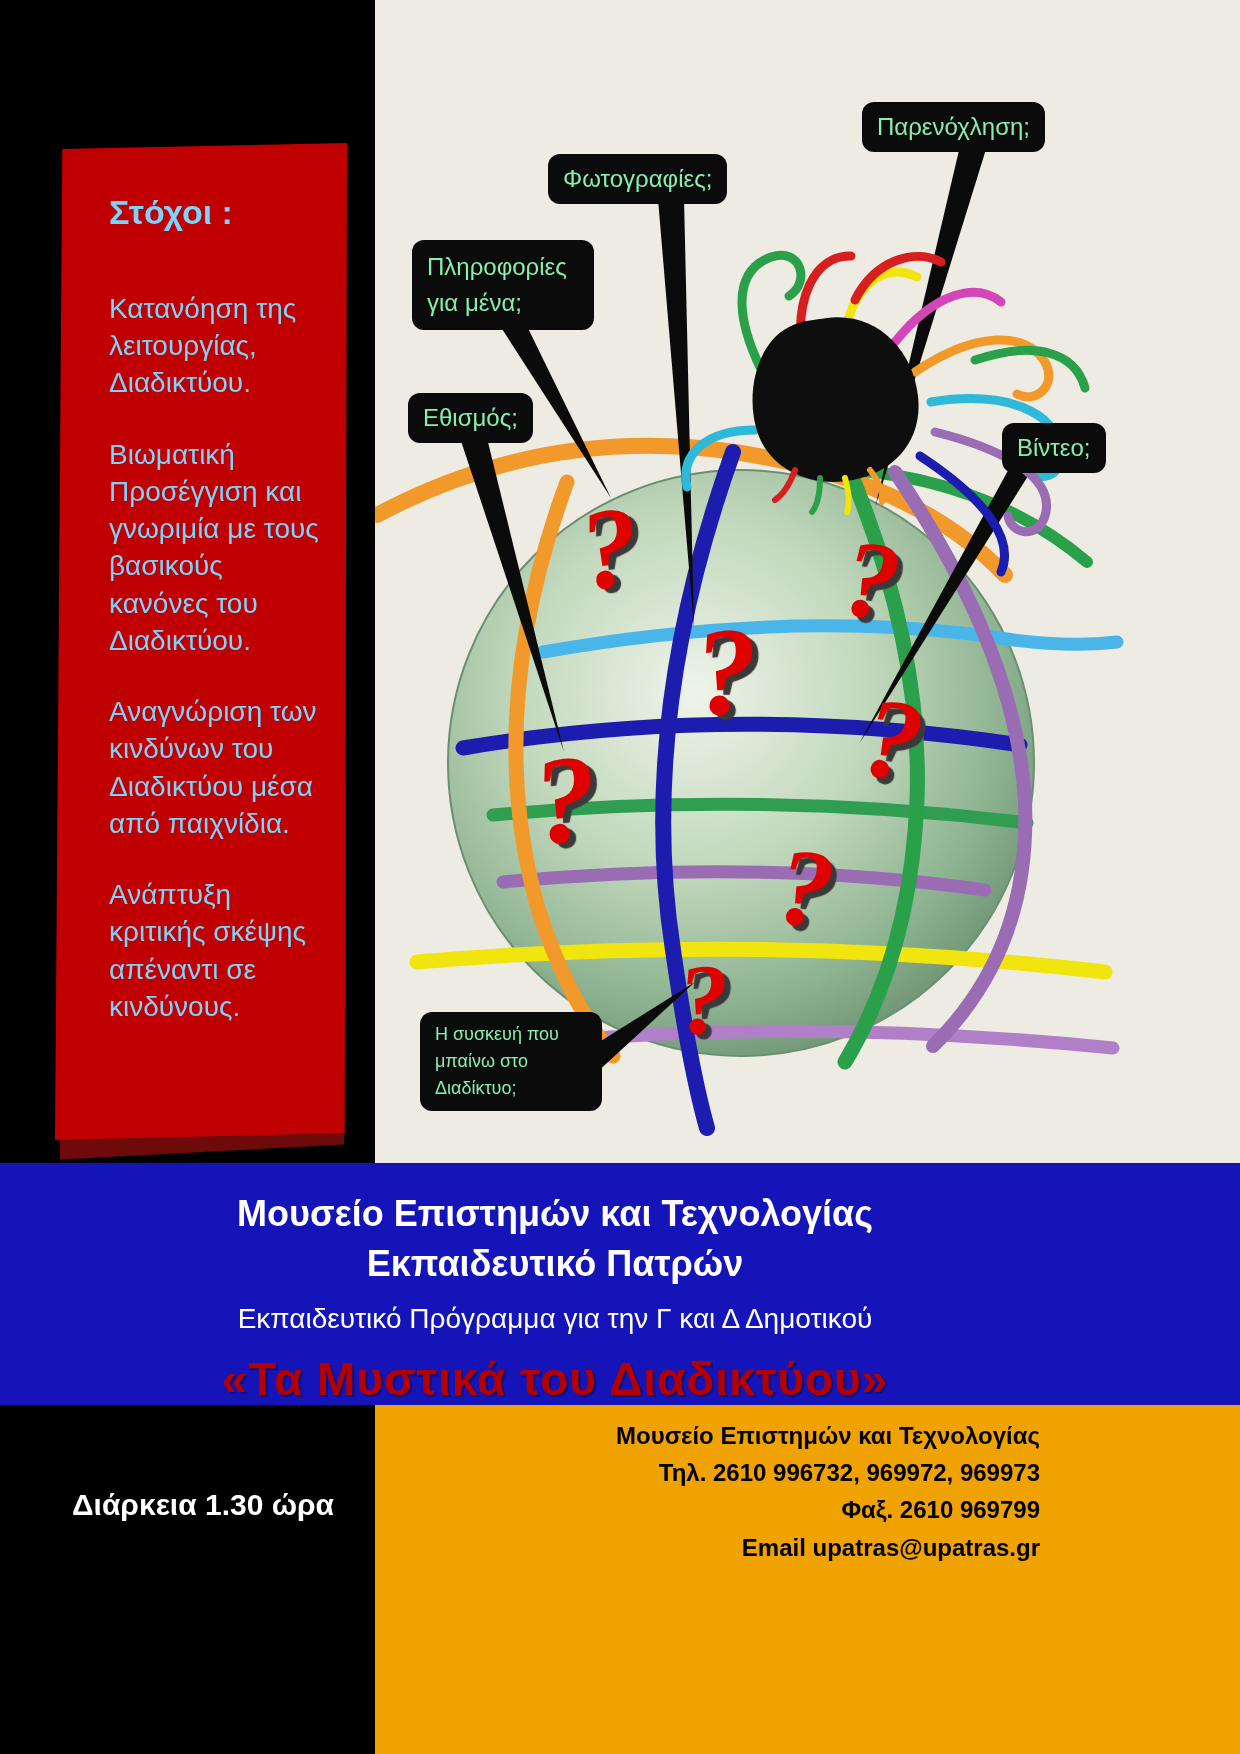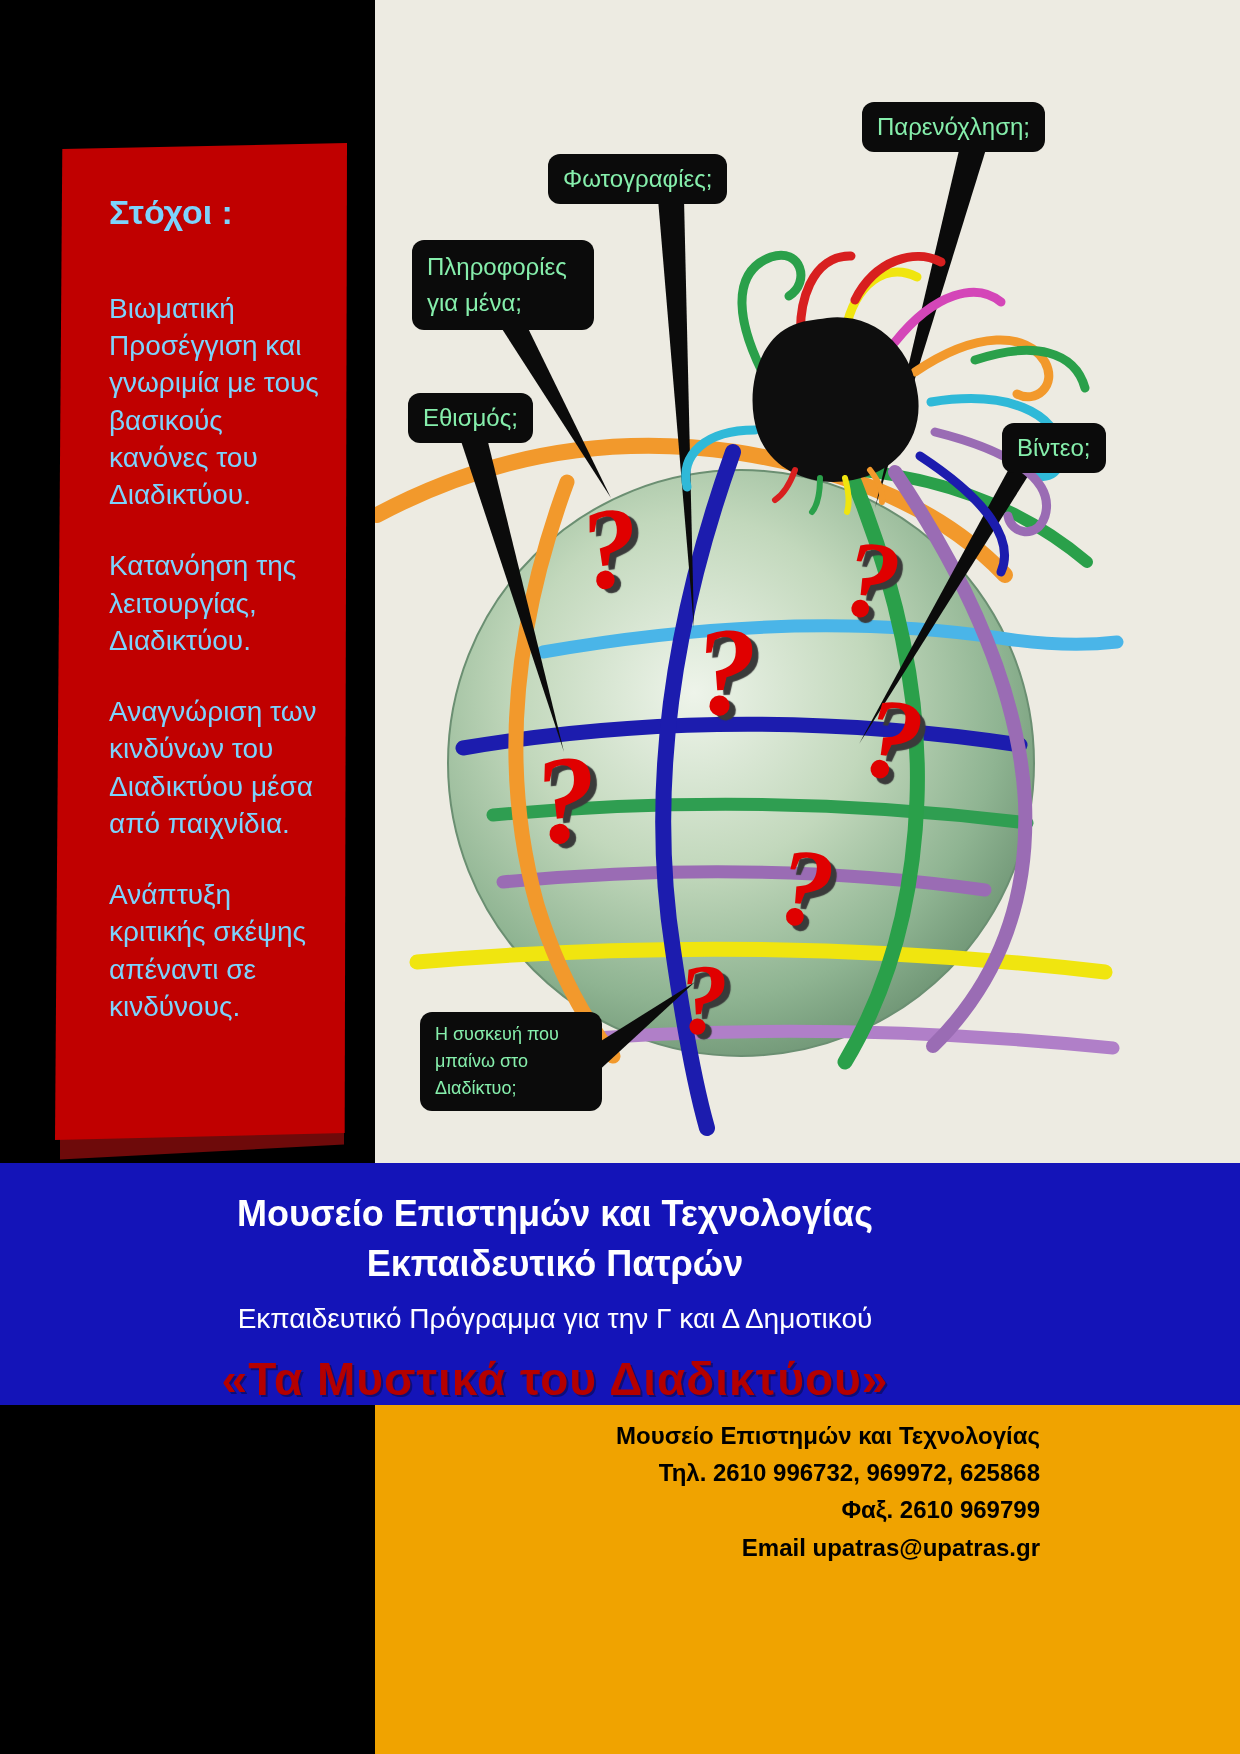"Βιωματική Προσέγγιση και γνωριμία με" p { order: before "Κατανόηση της λειτουργίας, Διαδικτύου." -> after "Κατανόηση της λειτουργίας, Διαδικτύου." }
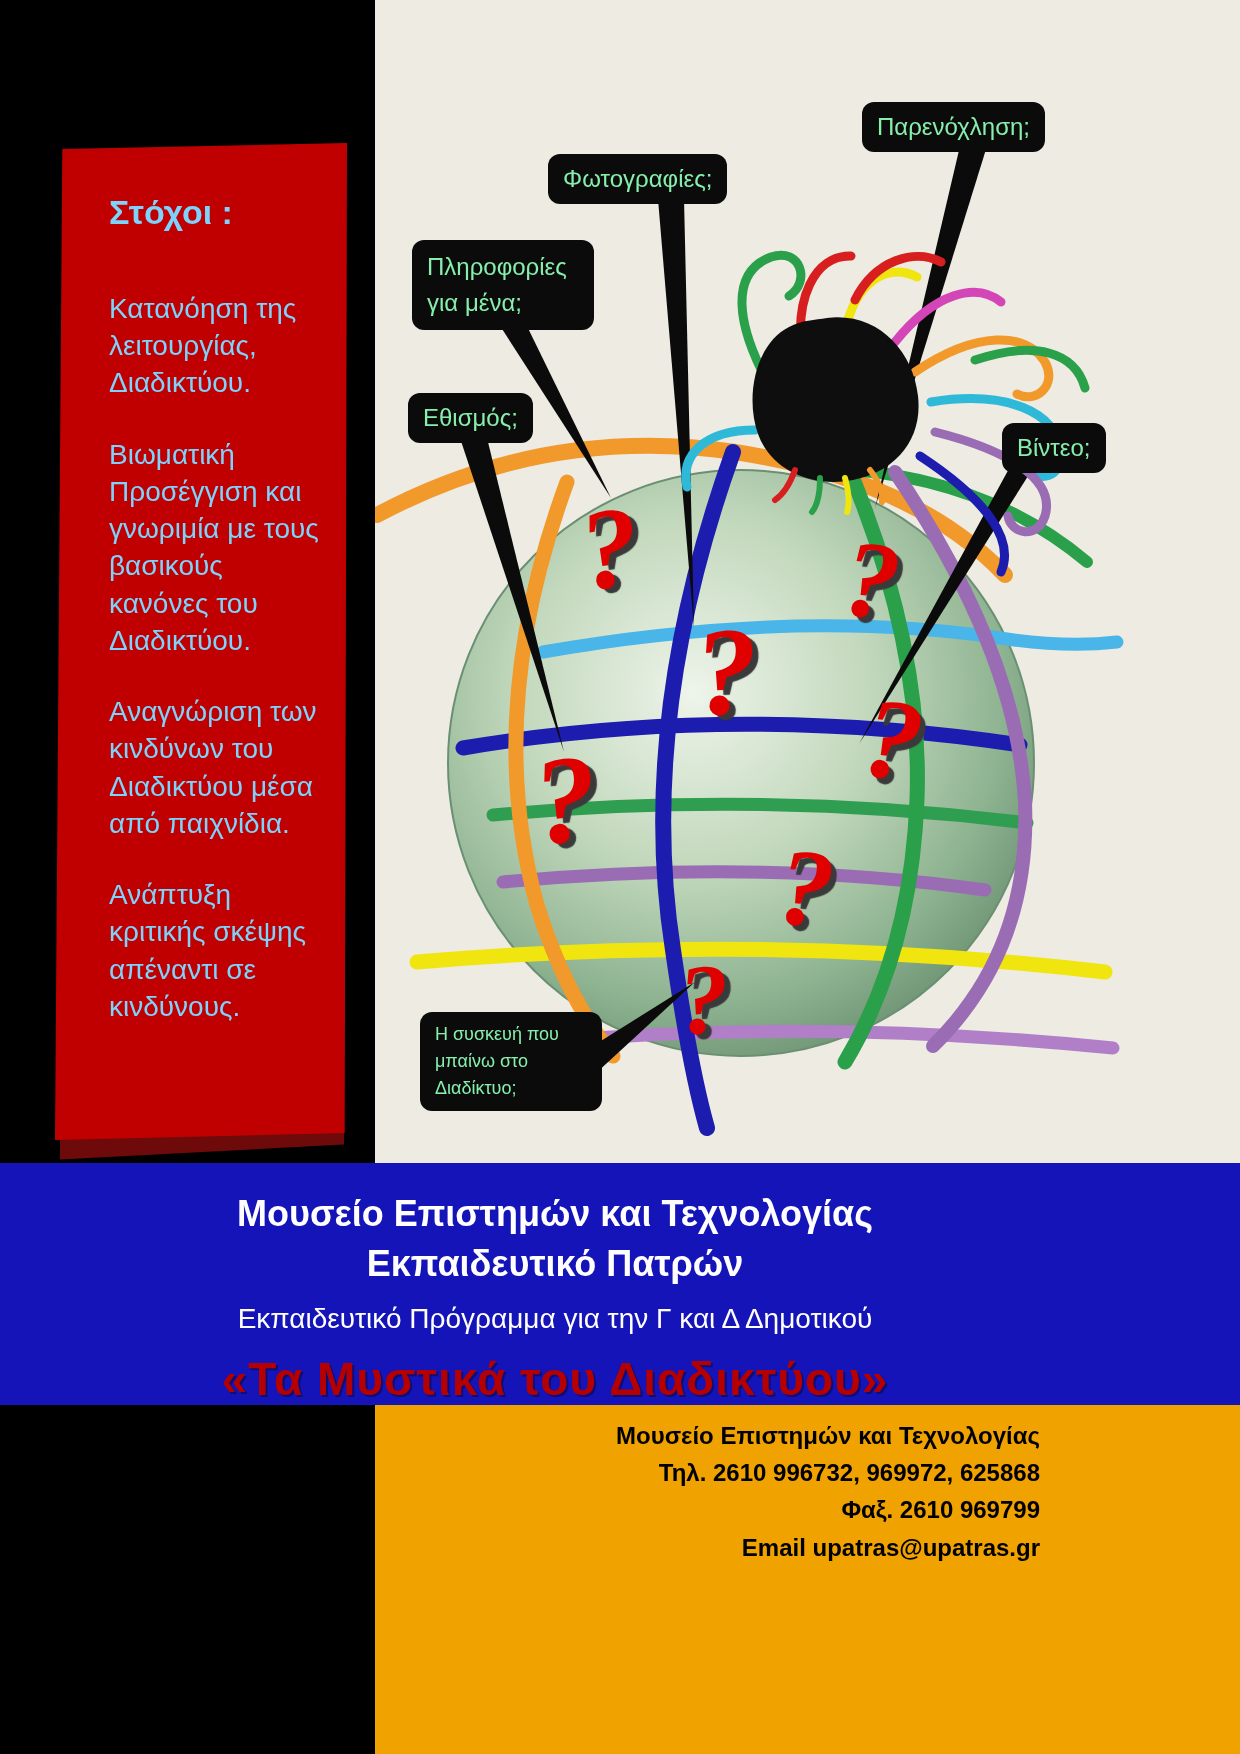"Τηλ. 2610 996732, 969972, 625868" div { text: 625868 -> 969973 }
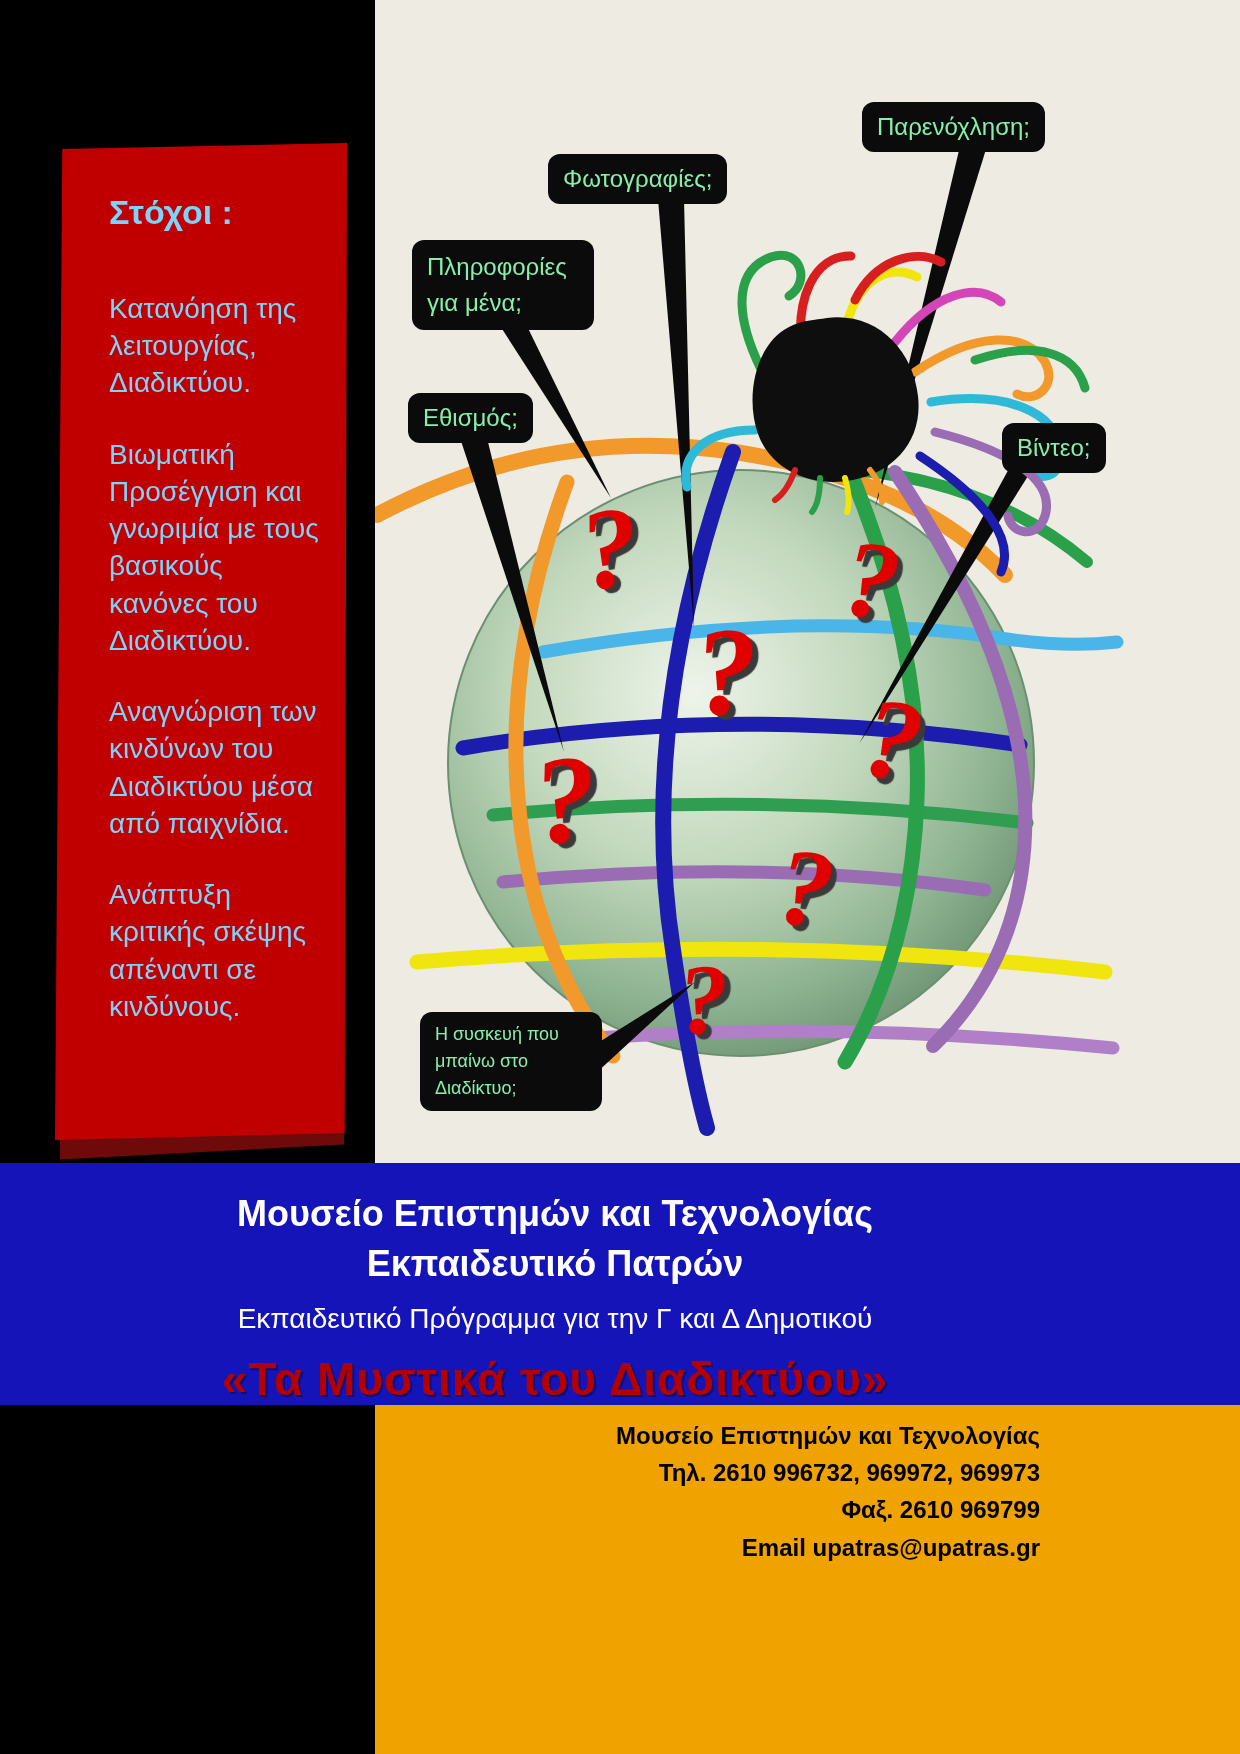"Διάρκεια 1.30 ώρα" div.duration { html: none -> <div>Διάρκεια 1.30 ώρα</div> }
